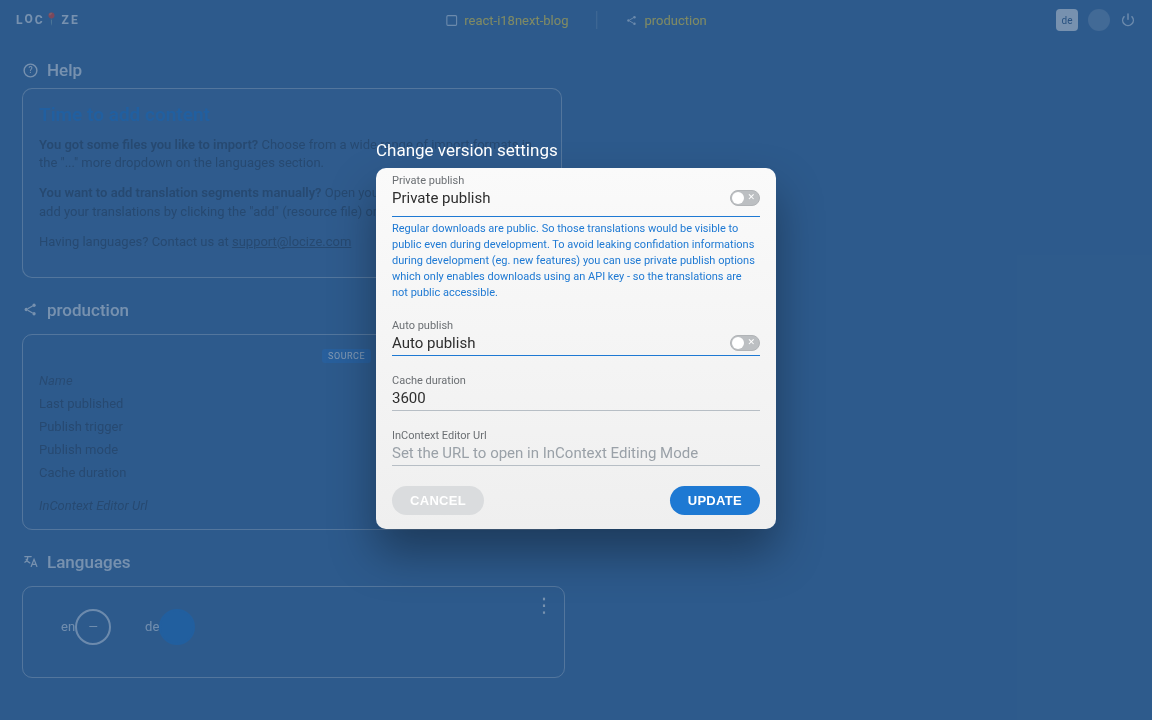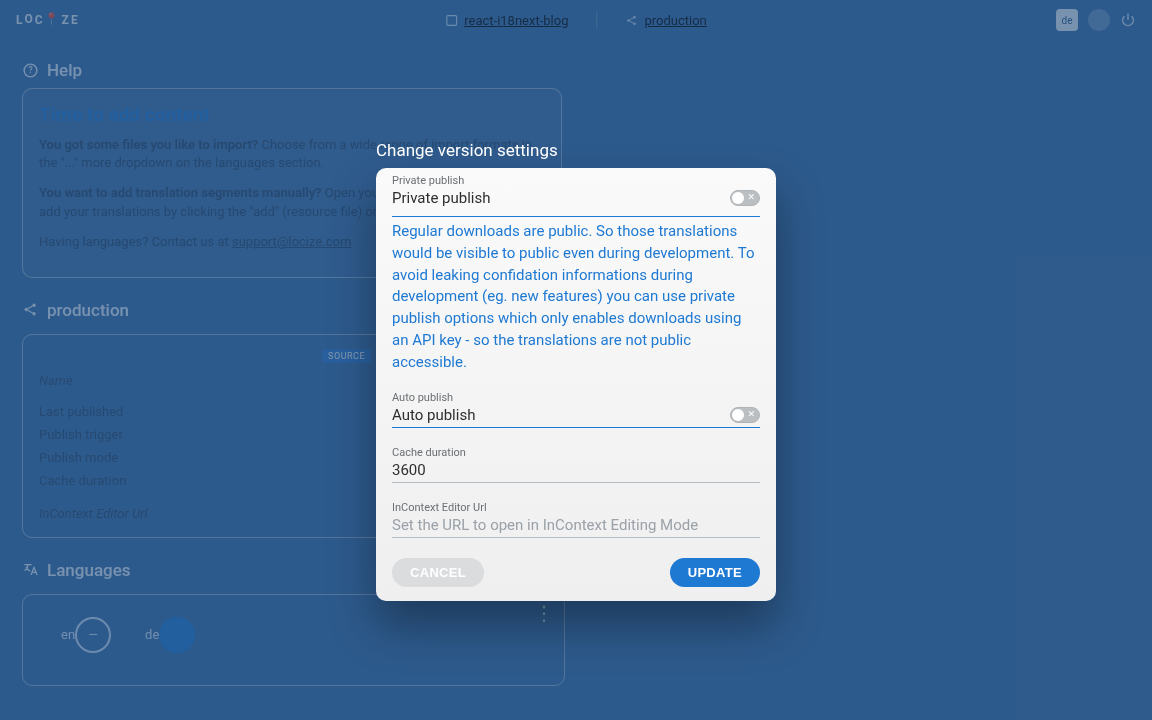"react-i18next-blog" .topbar-center { color: #000000 -> #fde047; text-decoration: underline -> none }
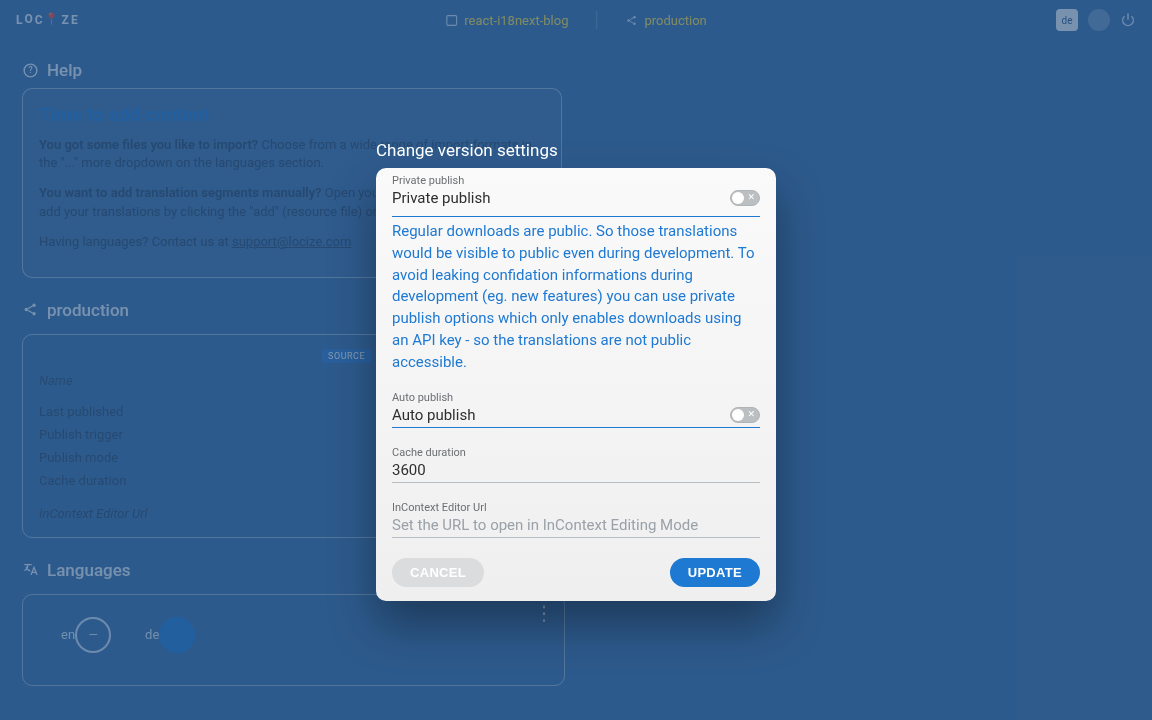"Regular downloads are public. So" .help-text { font-size: 15px -> 11px }
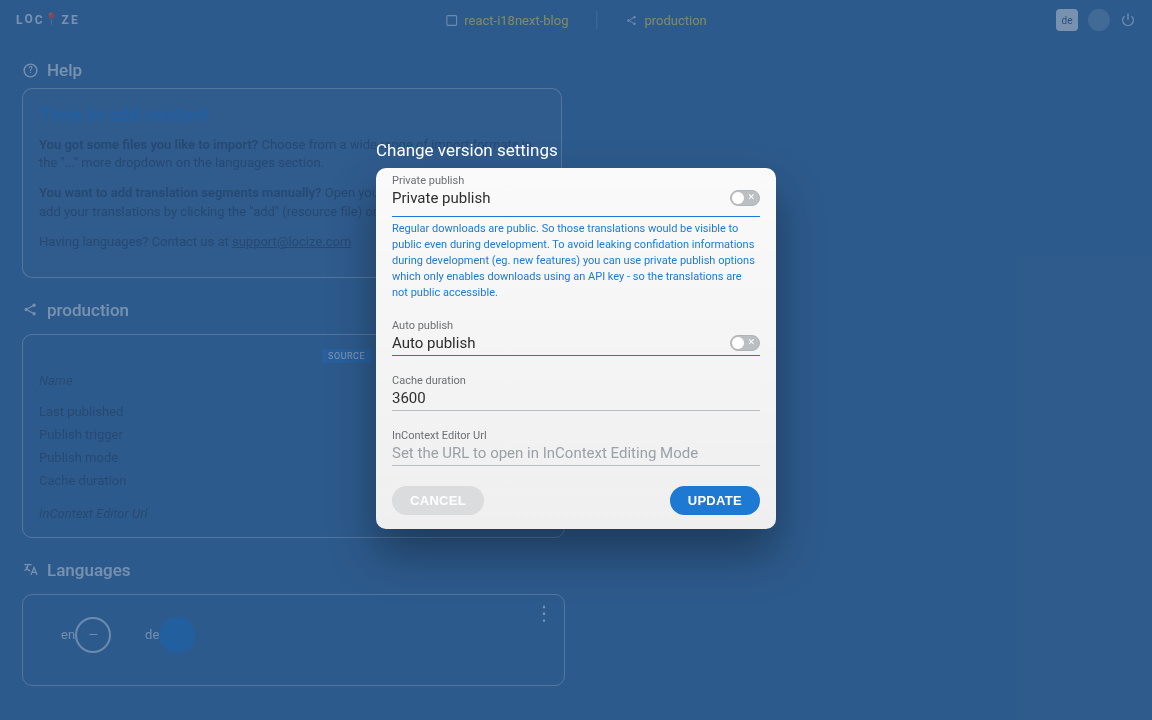"Name" .prod-header { margin-bottom: 8px -> none }
